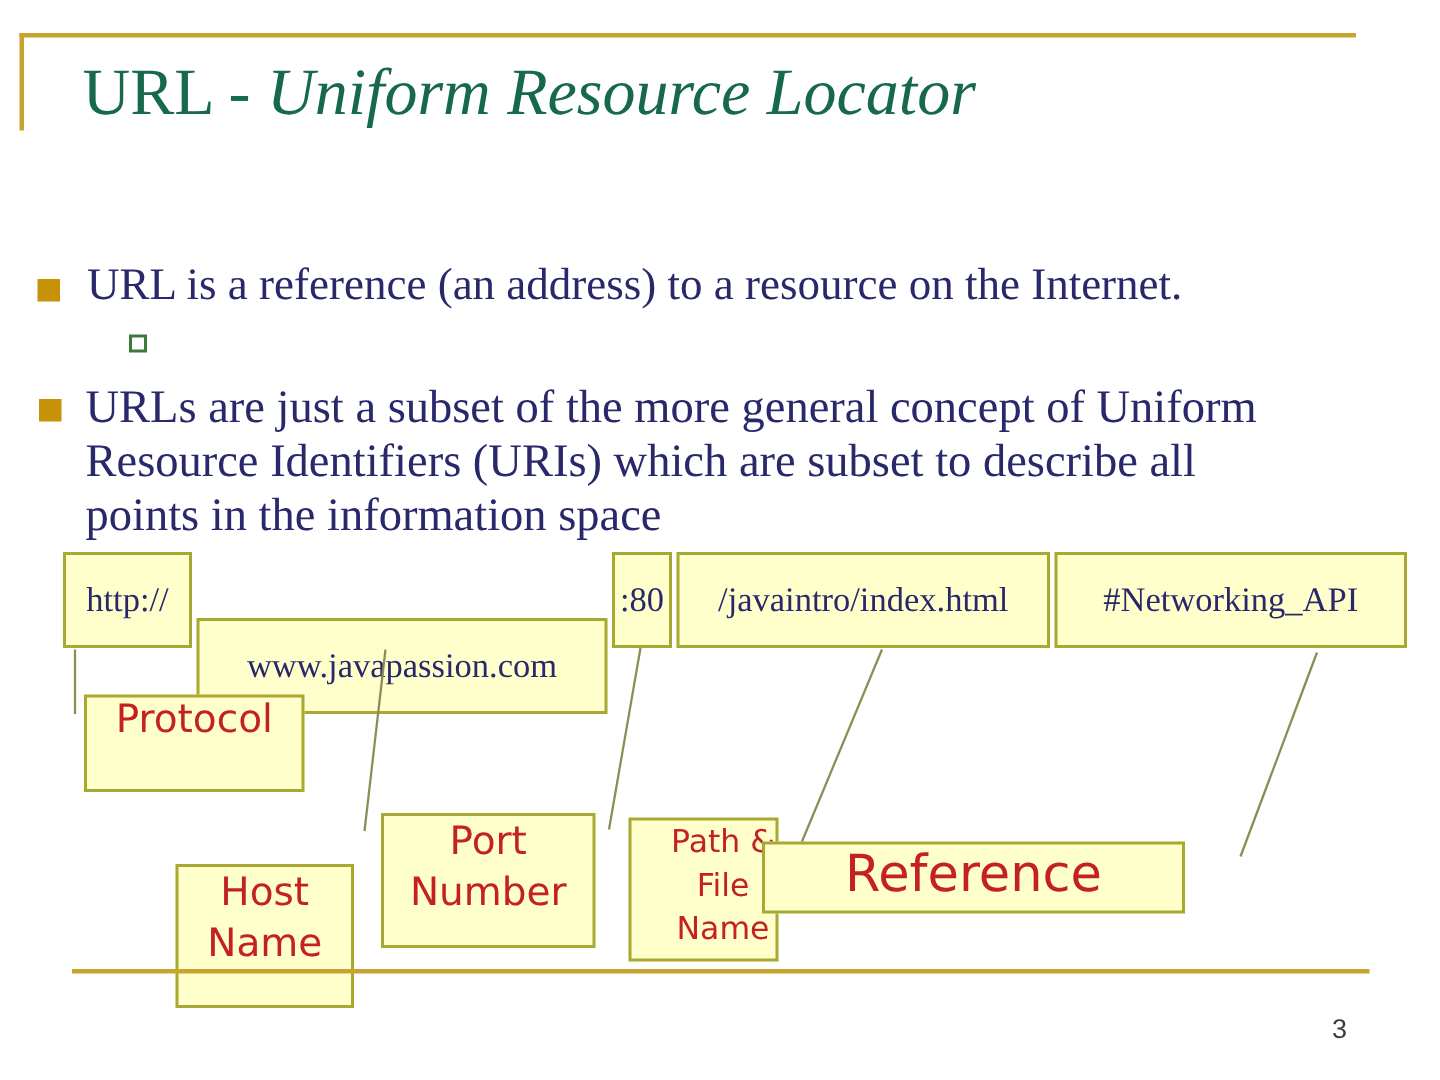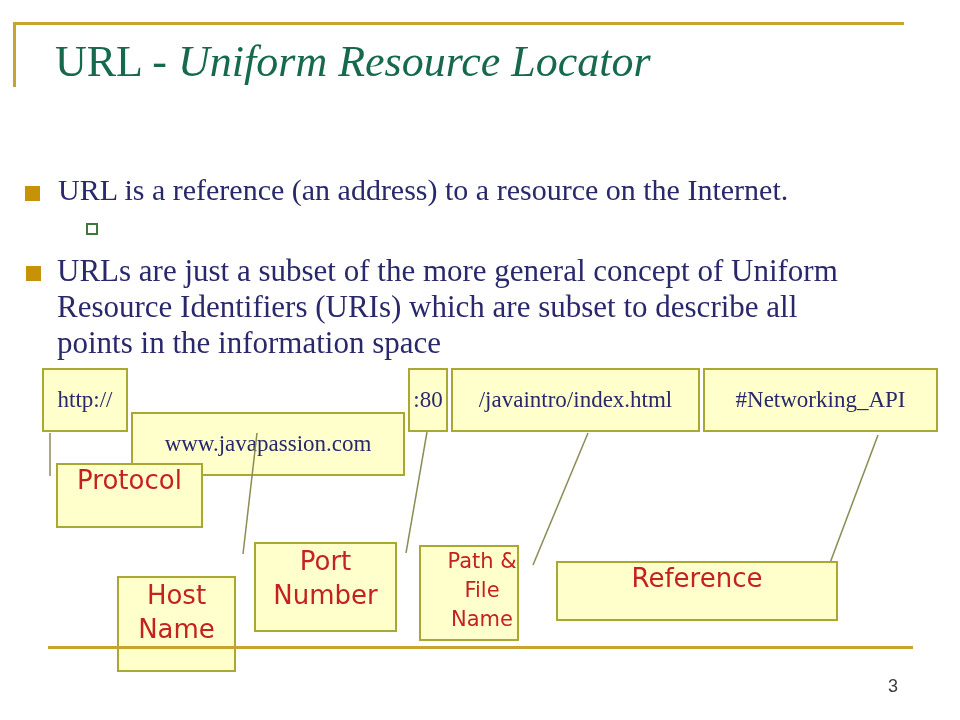"Reference" .lb-reference { font-size: 26px -> 34px; height: 60px -> 48px; left: 556px -> 508px }
